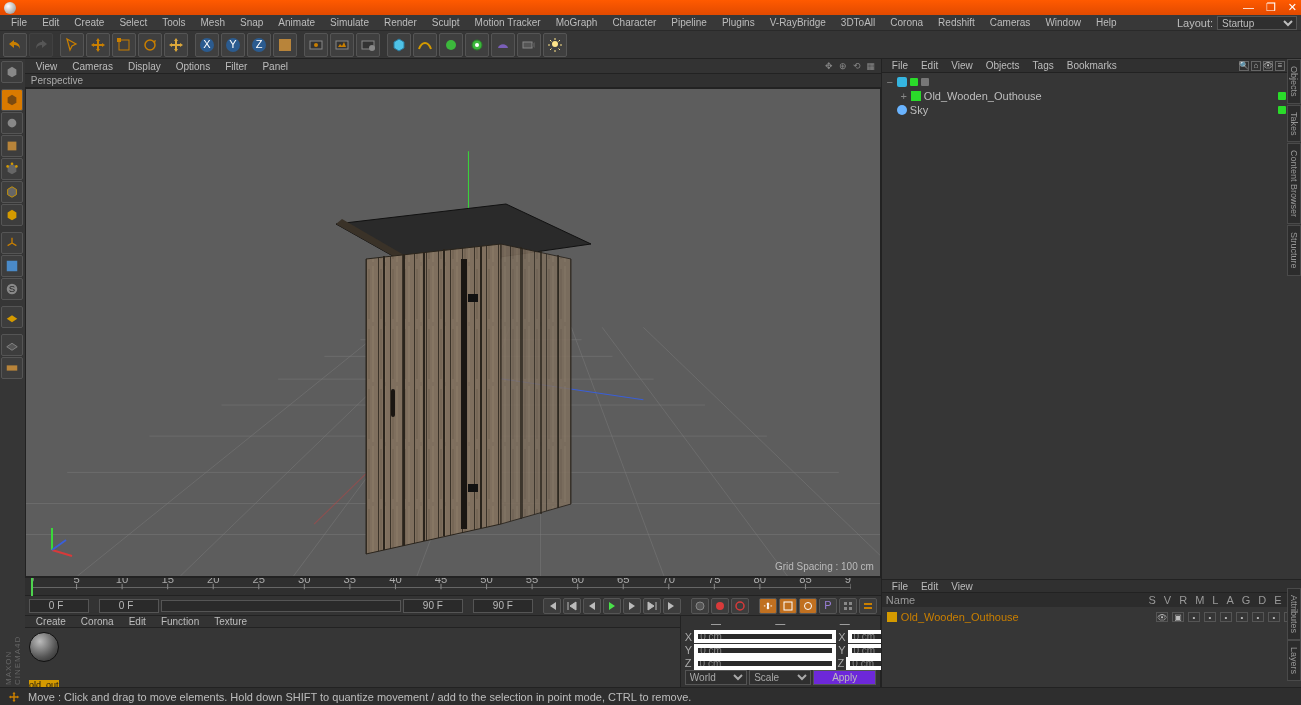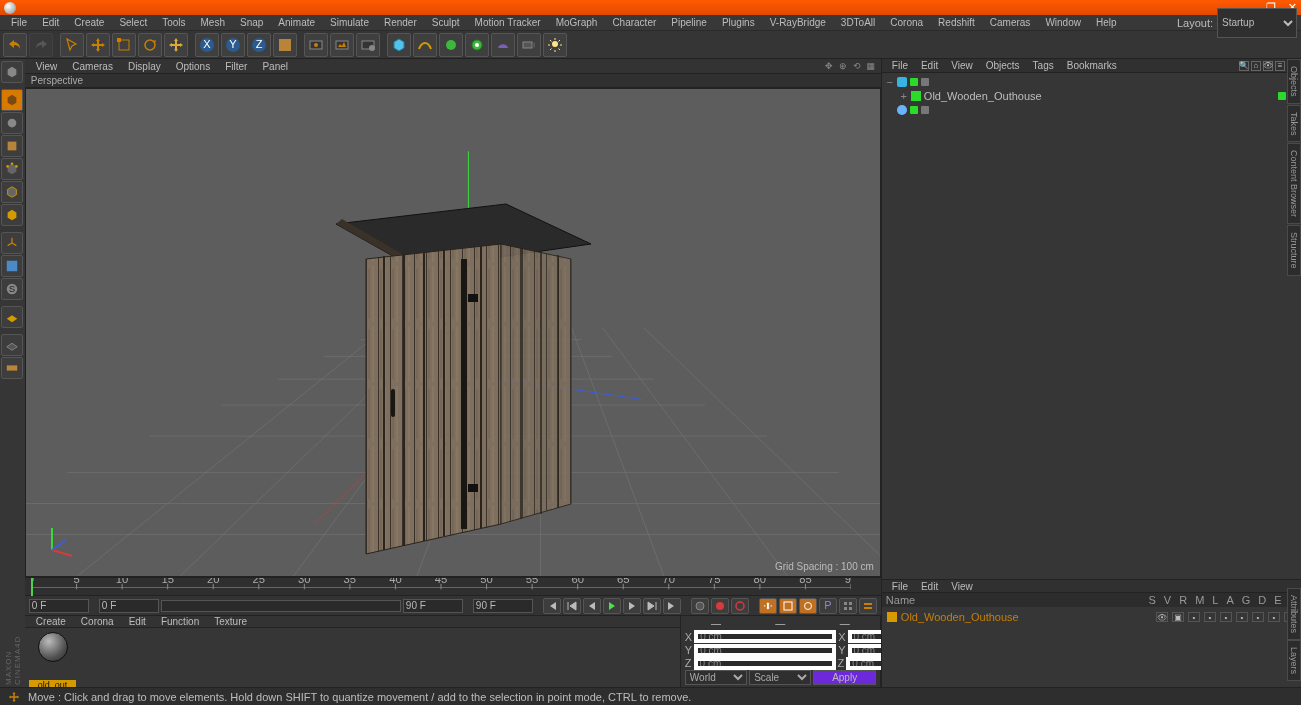"Startup" .menubar .layout select { height: 30px -> 14px }
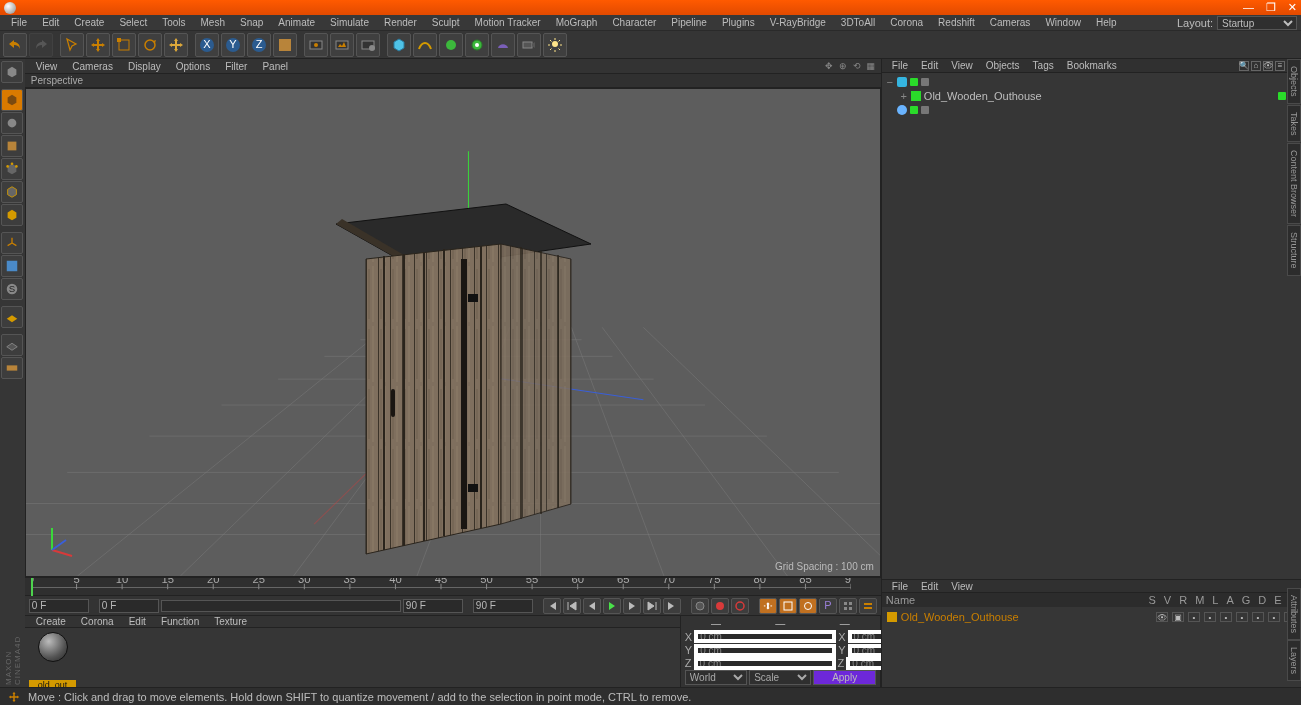"Sky" span.tname { html: none -> <span>Sky</span> }
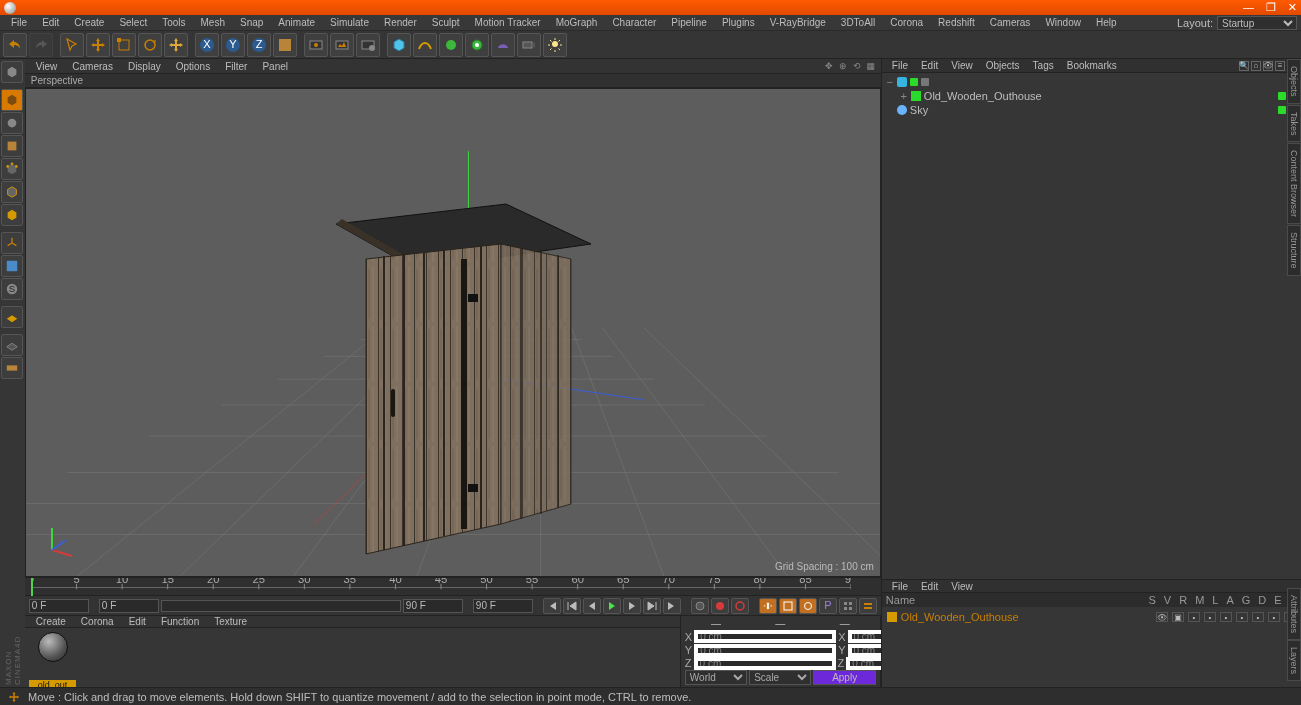"0 F" .tlctrl input.frame { padding-left: 2px -> 19px }
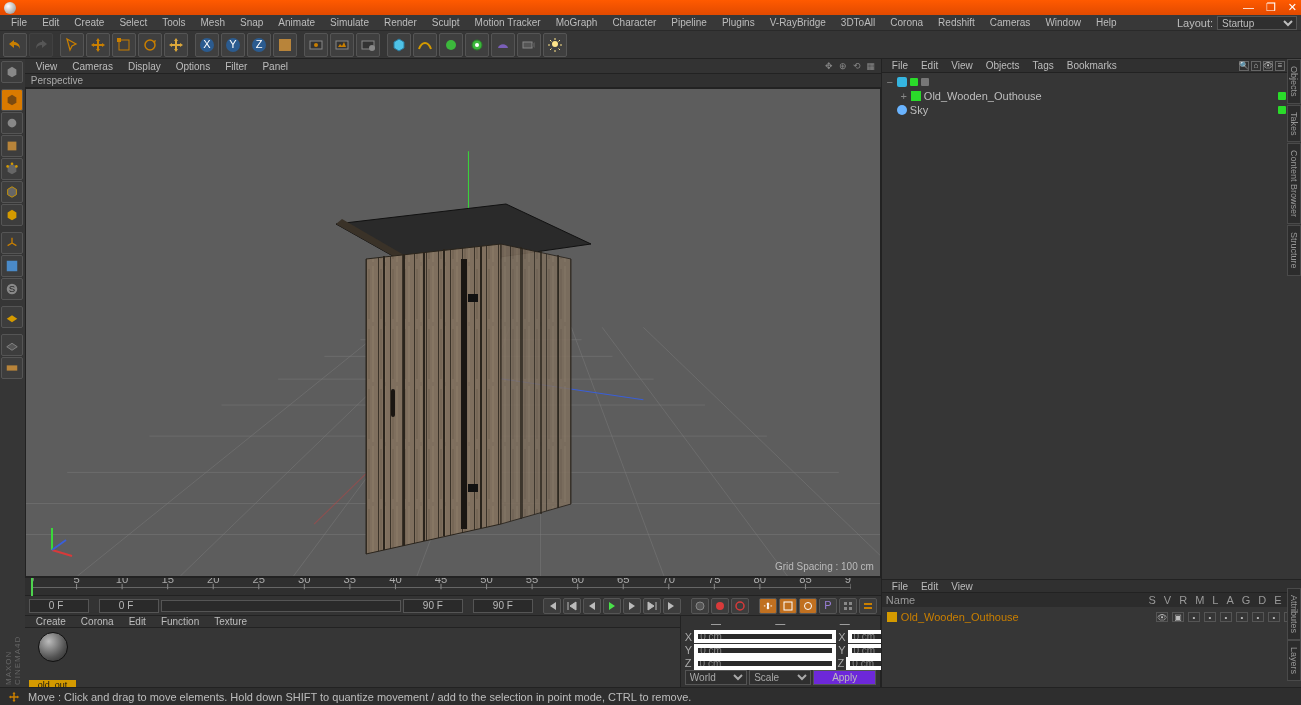"old_out" .matlabel { padding: 0 9px -> 0 0 }
